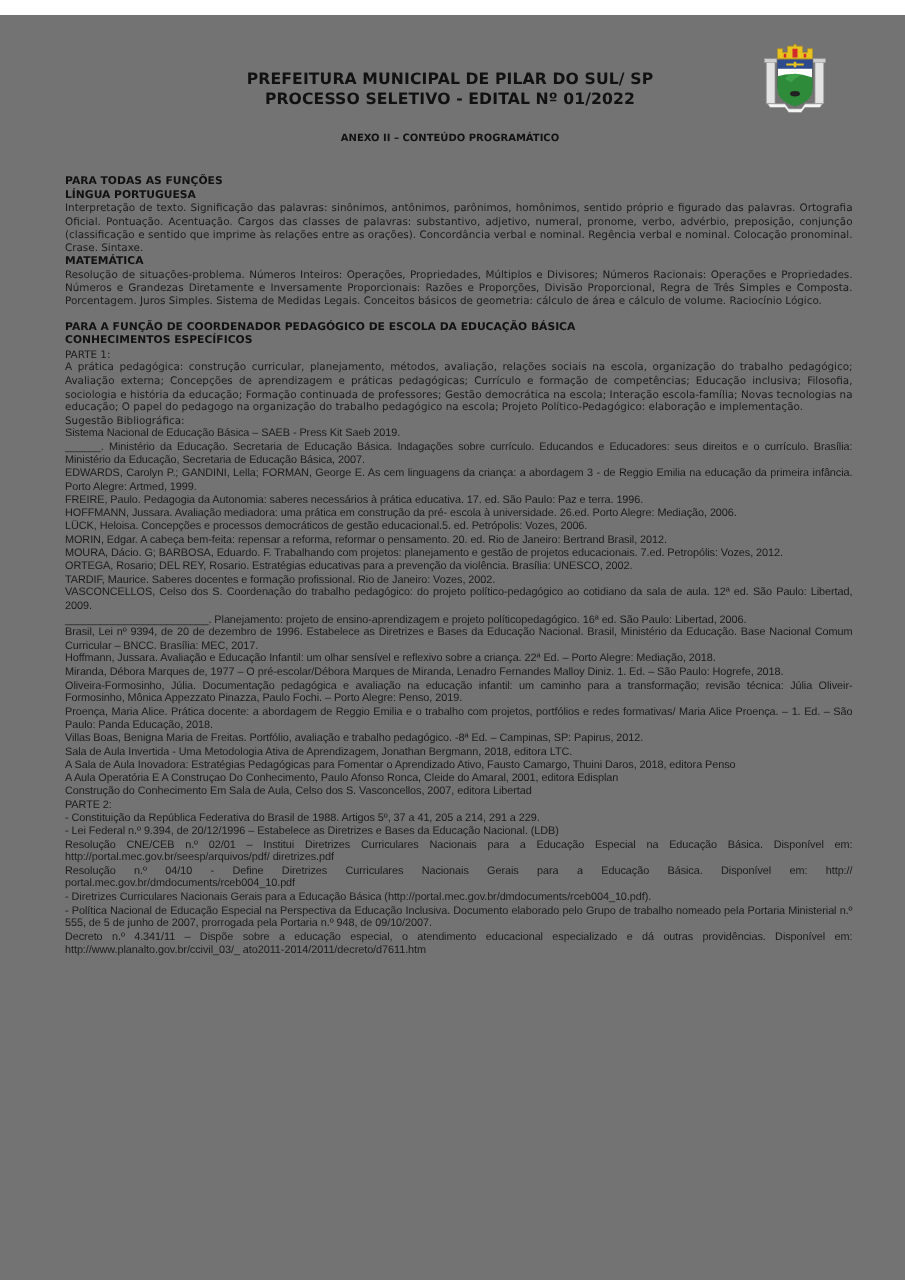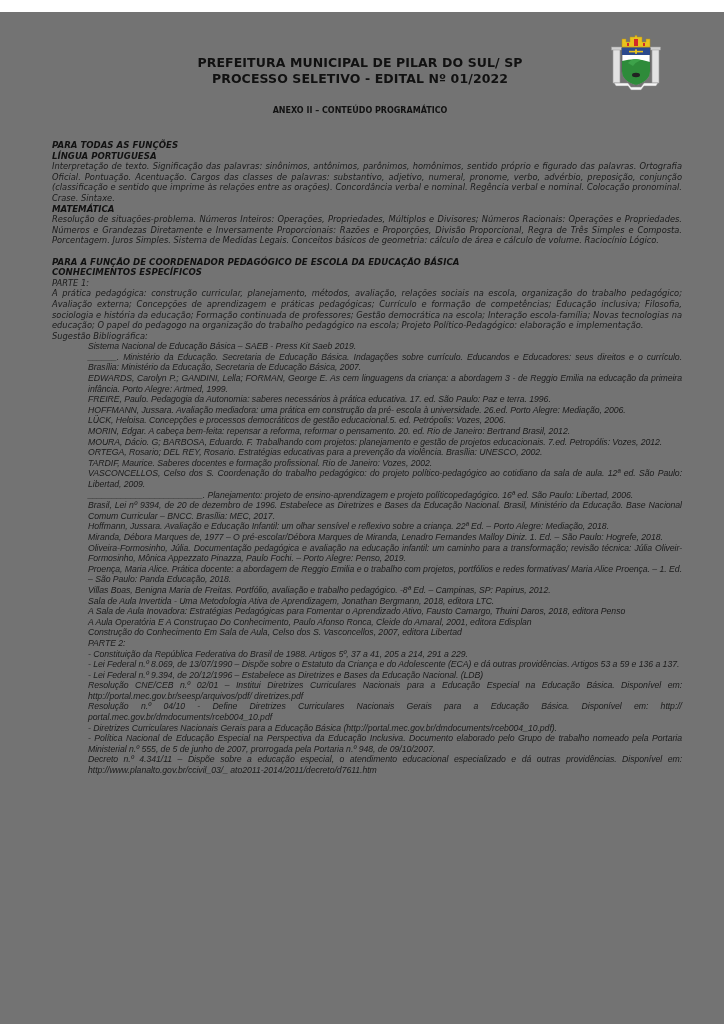"PARA TODAS AS FUNÇÕES" .content { font-style: italic -> none }
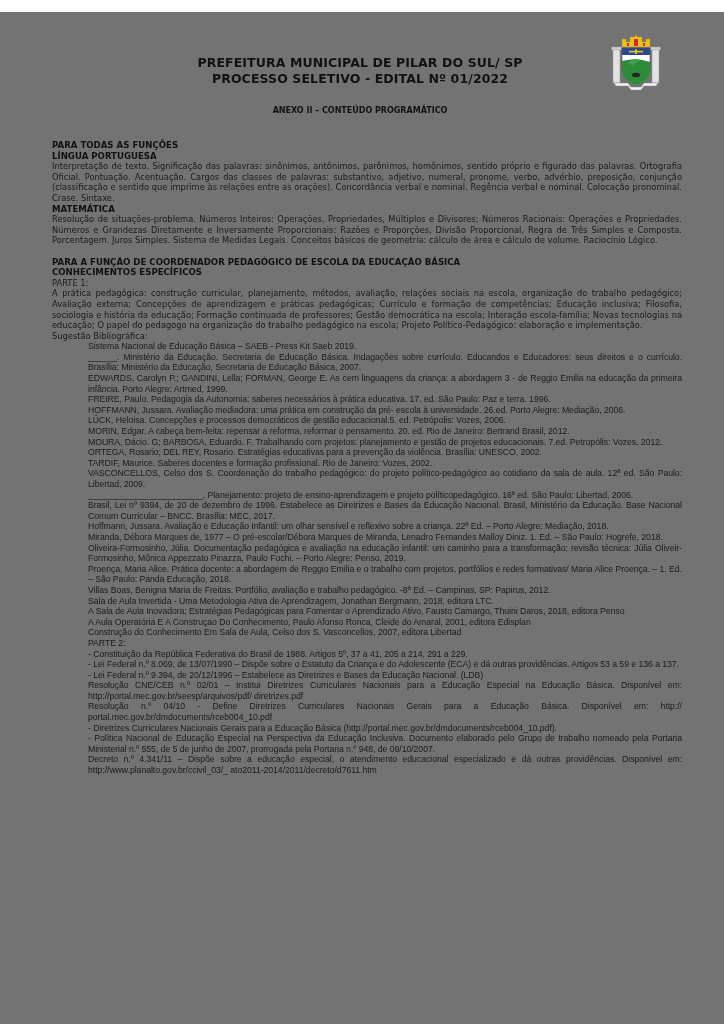"Sistema Nacional de Educação Básica" .line { margin-left: 36px -> none }
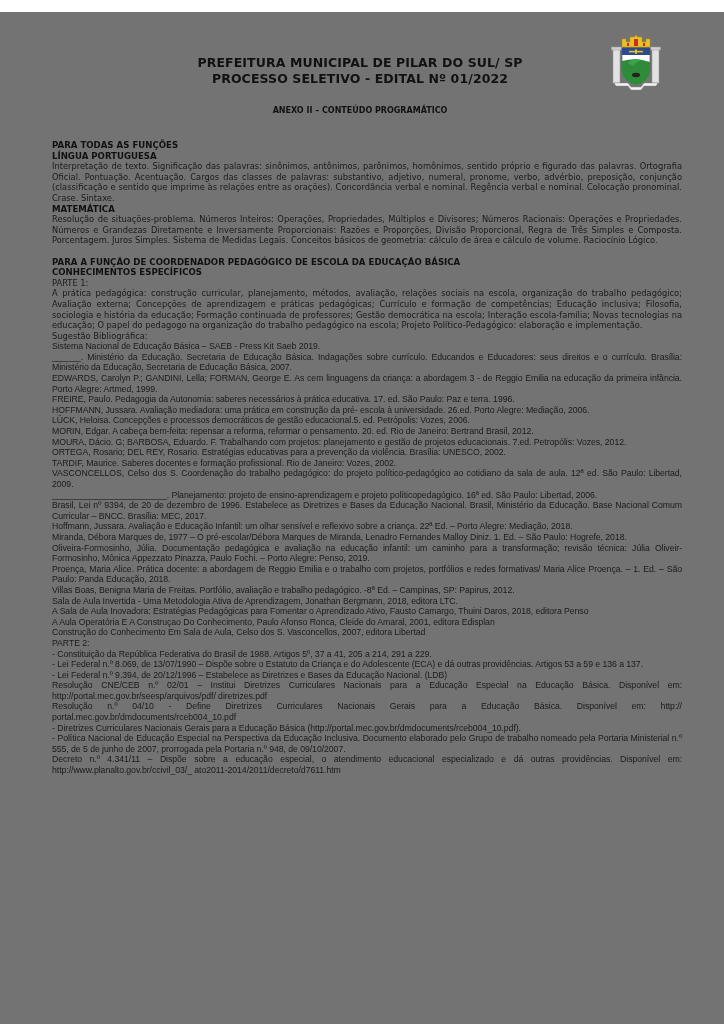"- Lei Federal n.º 8.069," div.line { html: <div>- Lei Federal n.º 8.069, de 13/07/1990 – Dispõe sobre o Estatuto da Criança e do Adolescente (ECA) e dá outras providências. Artigos 53 a 59 e 136 a 137.</div> -> none }
